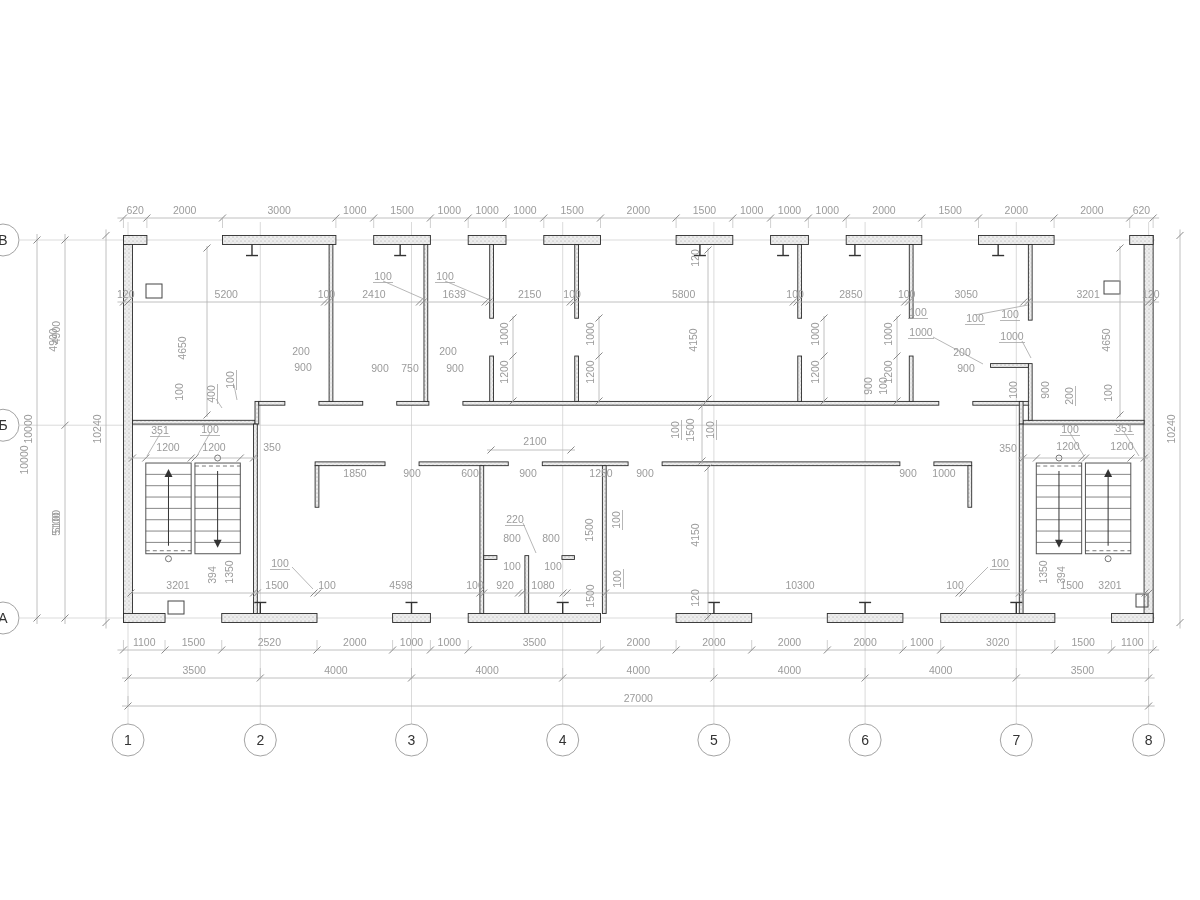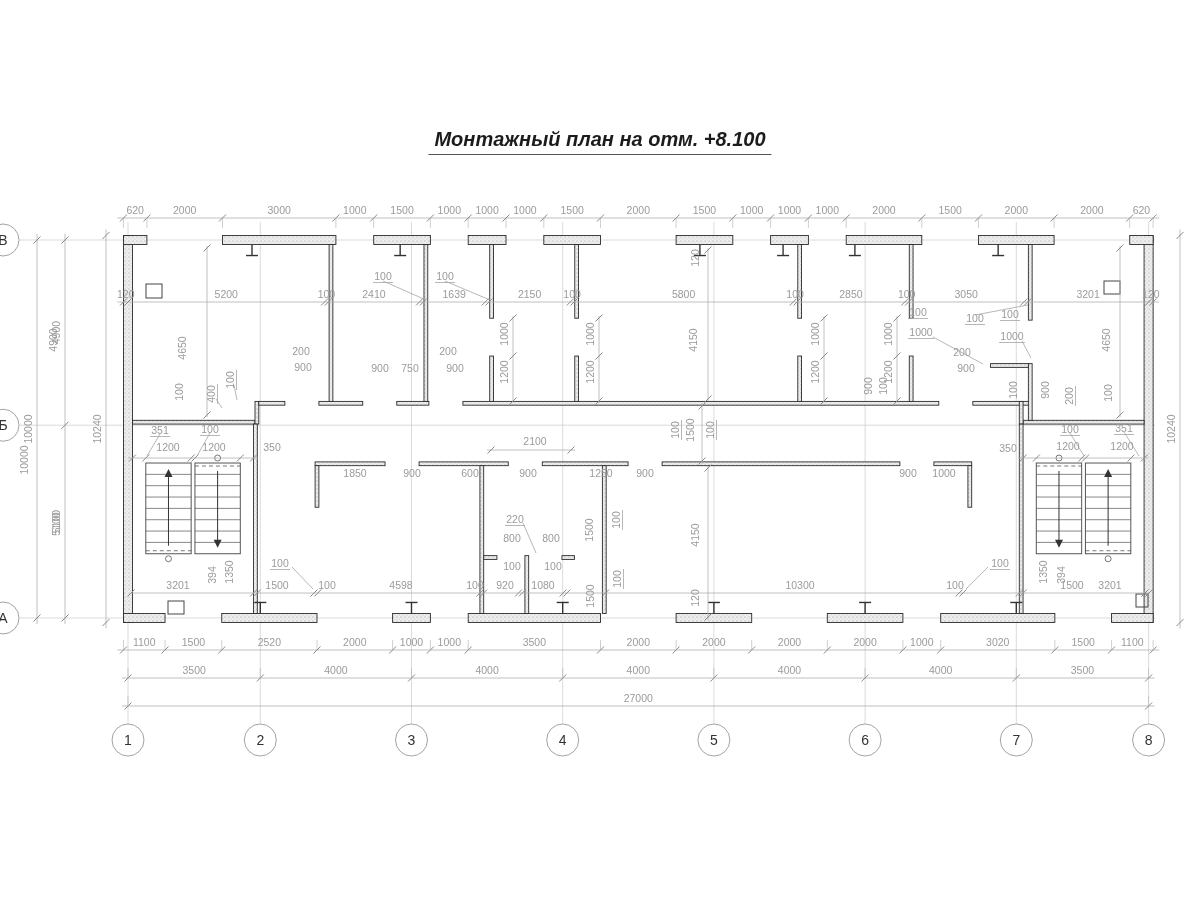"Монтажный план на отм. +8.100" div.title { html: <div>Монтажный план на отм. +8.100</div> -> none }
